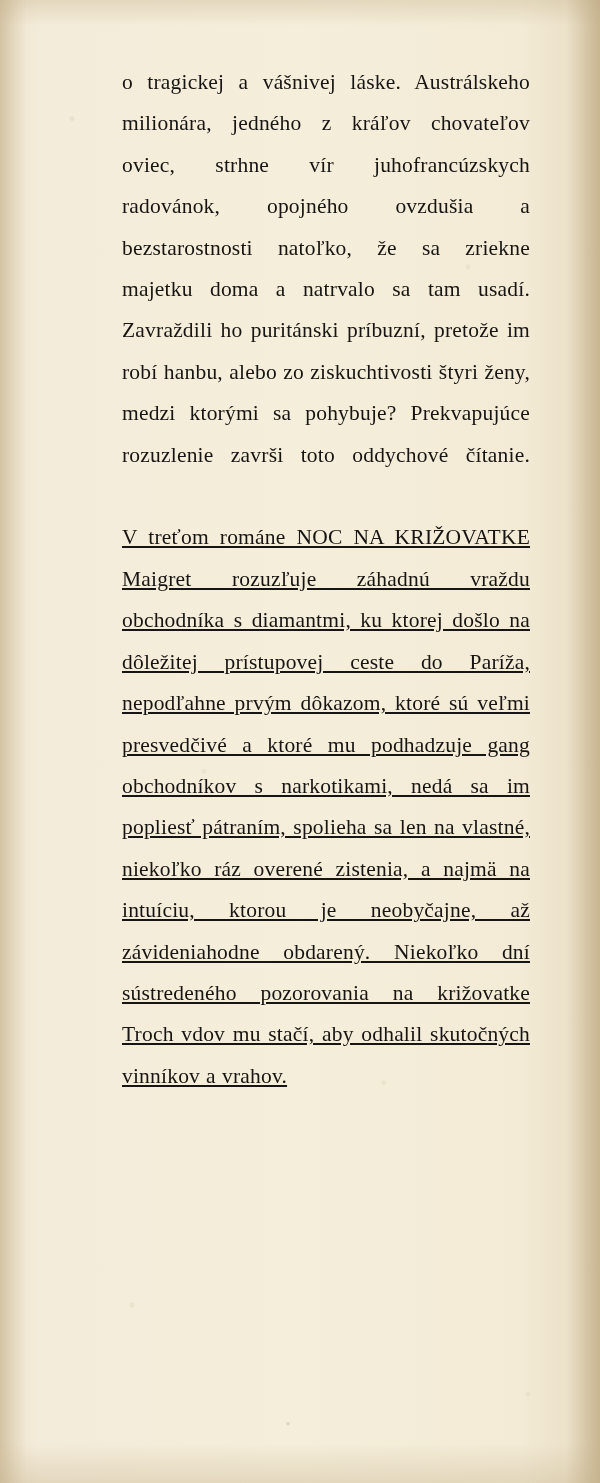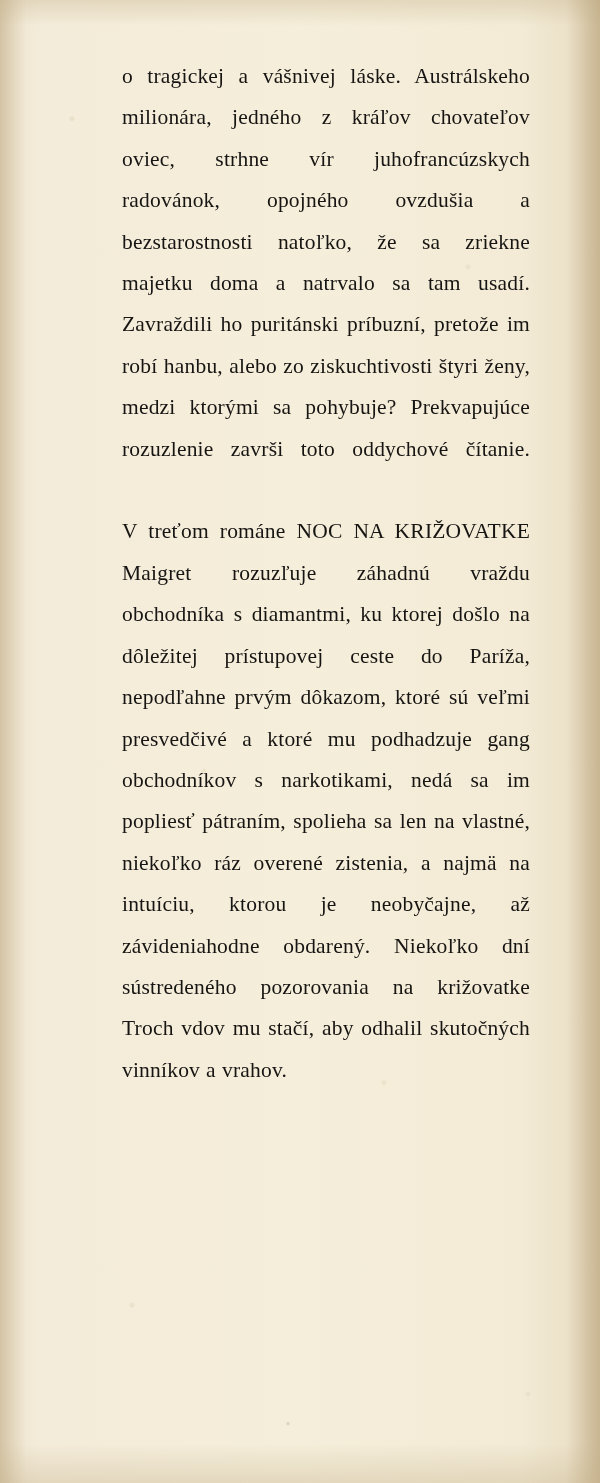"o tragickej a vášnivej láske." .text-block { top: 56px -> 62px }
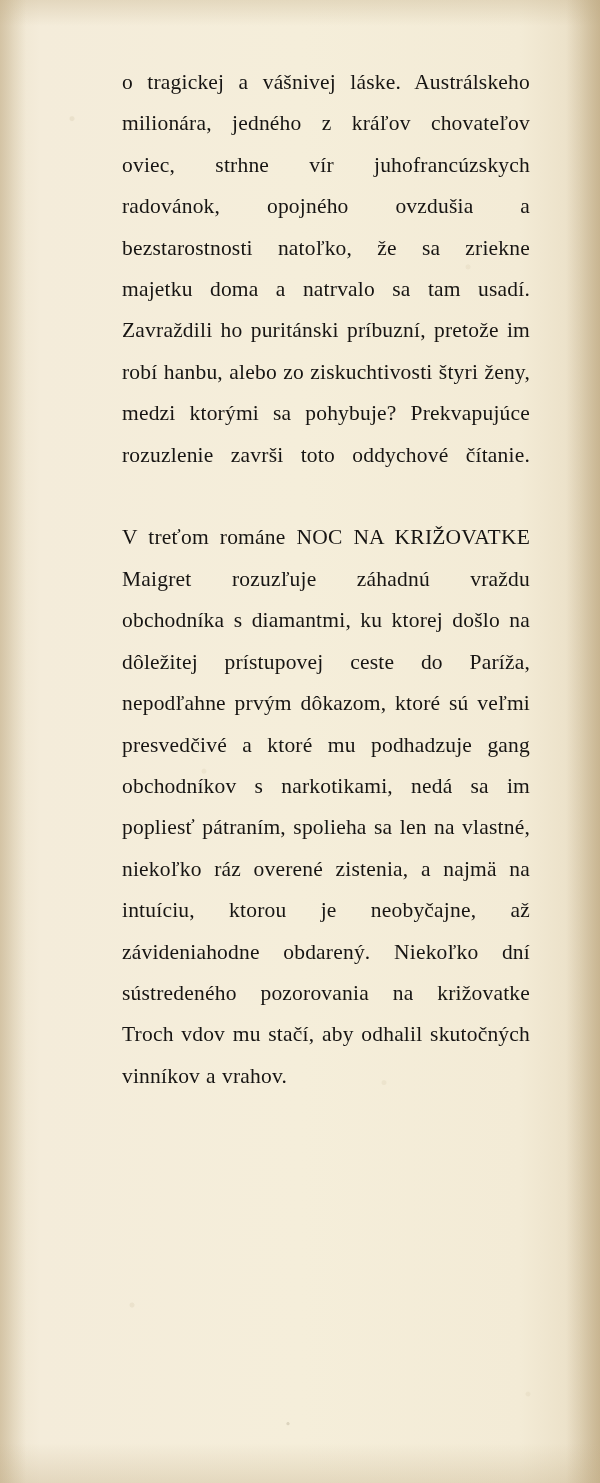"V treťom románe NOC NA" .para + .para { text-decoration: none -> underline }
